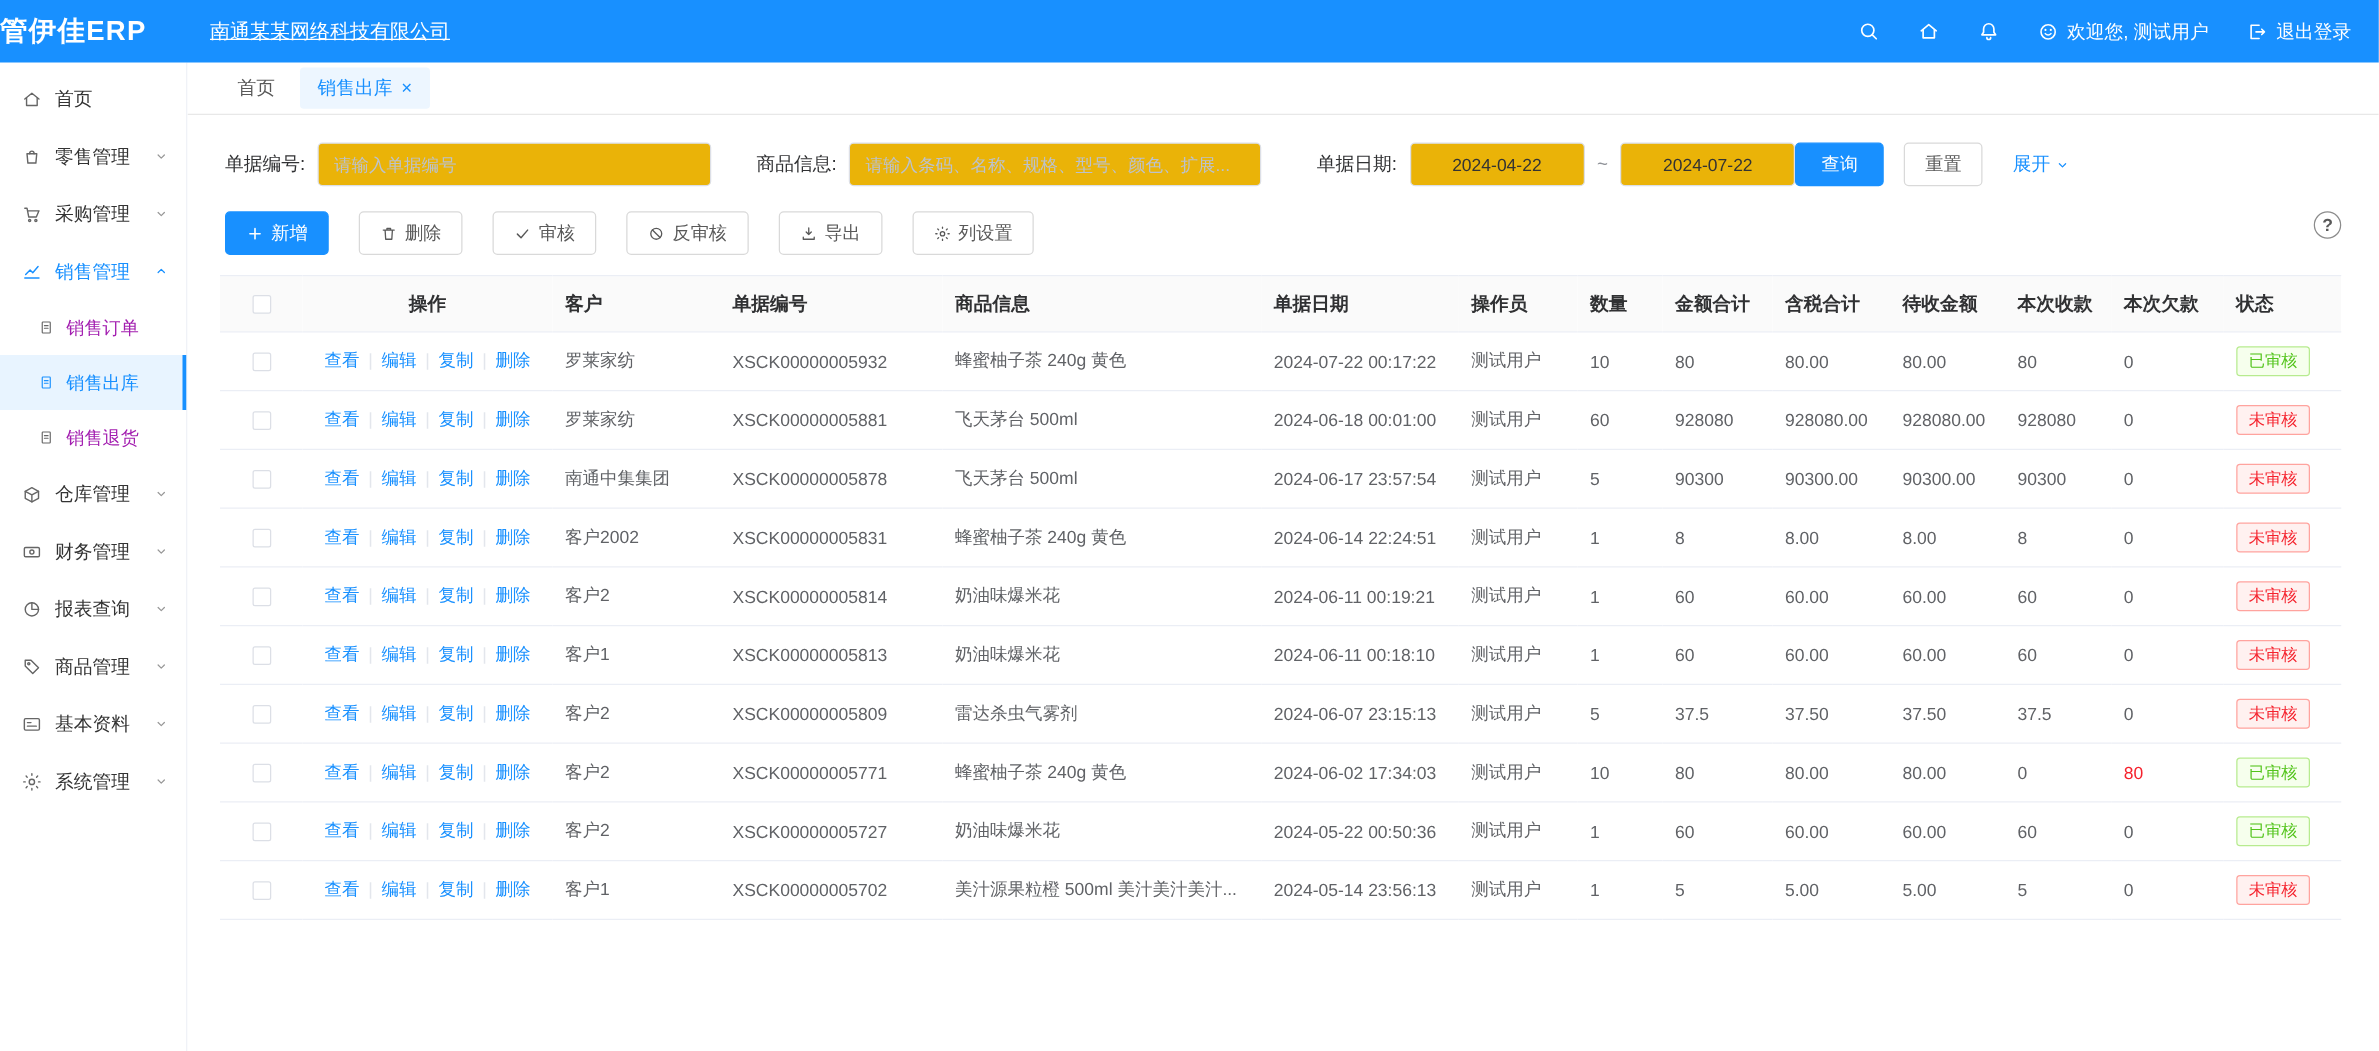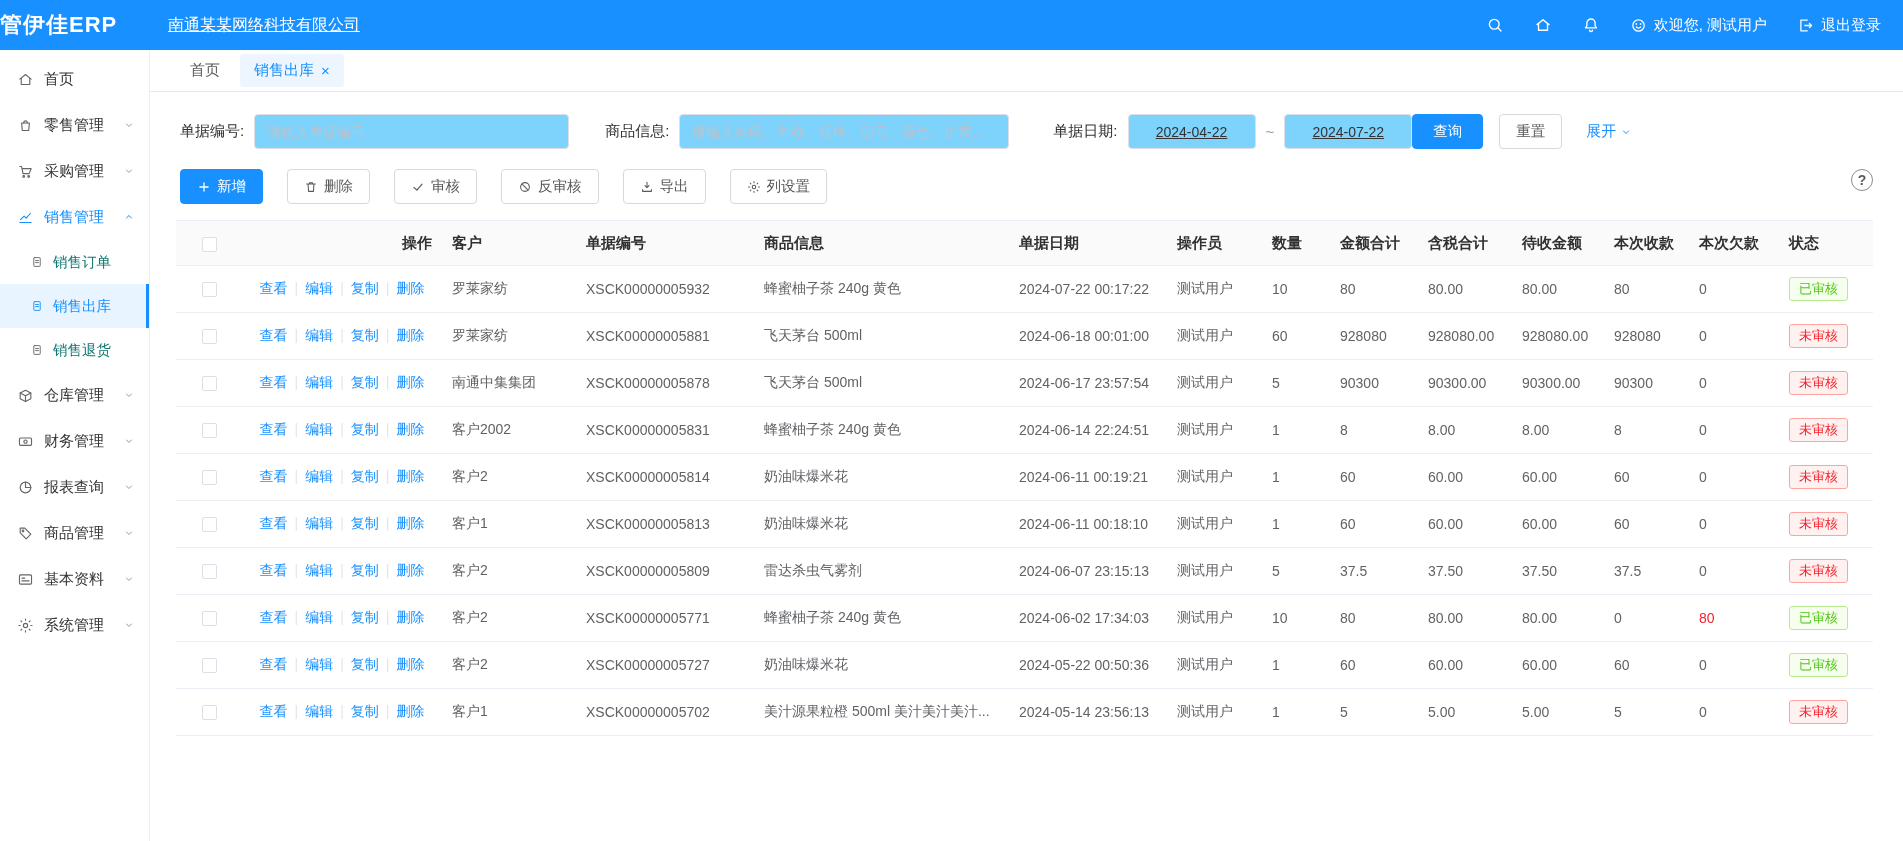"请输入单据编号" .text-input { background: #7dd3fc -> #eab308 }
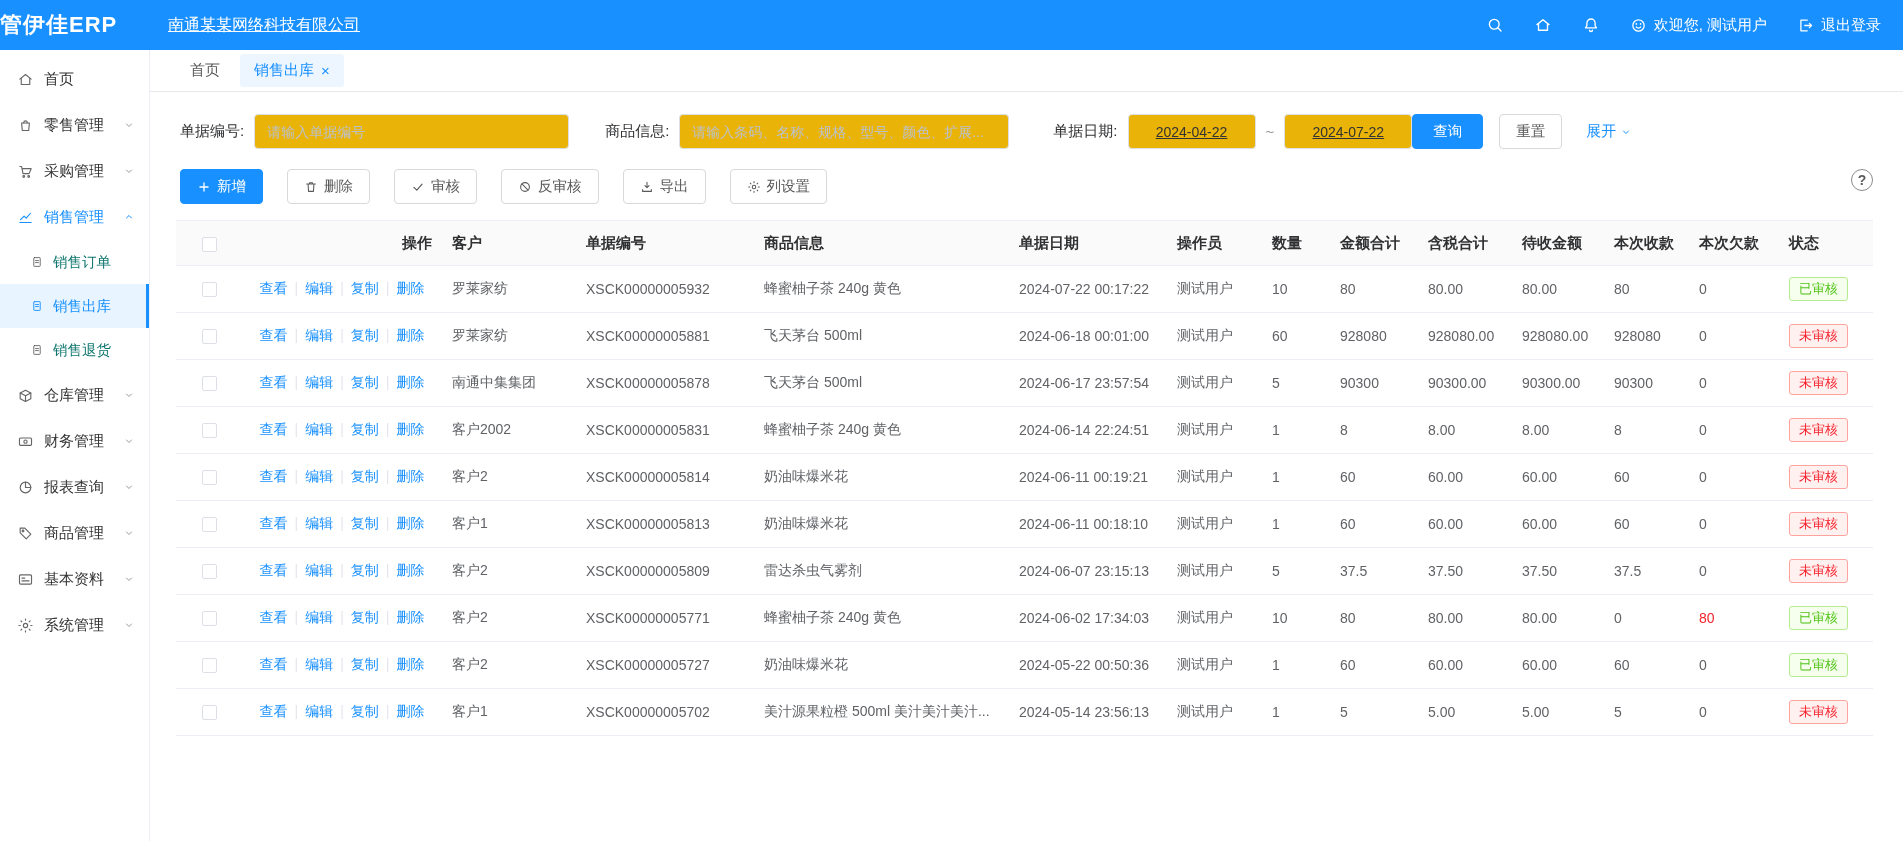"2024-04-22" .inp-date { text-decoration: underline -> none; width: 128px -> 140px }
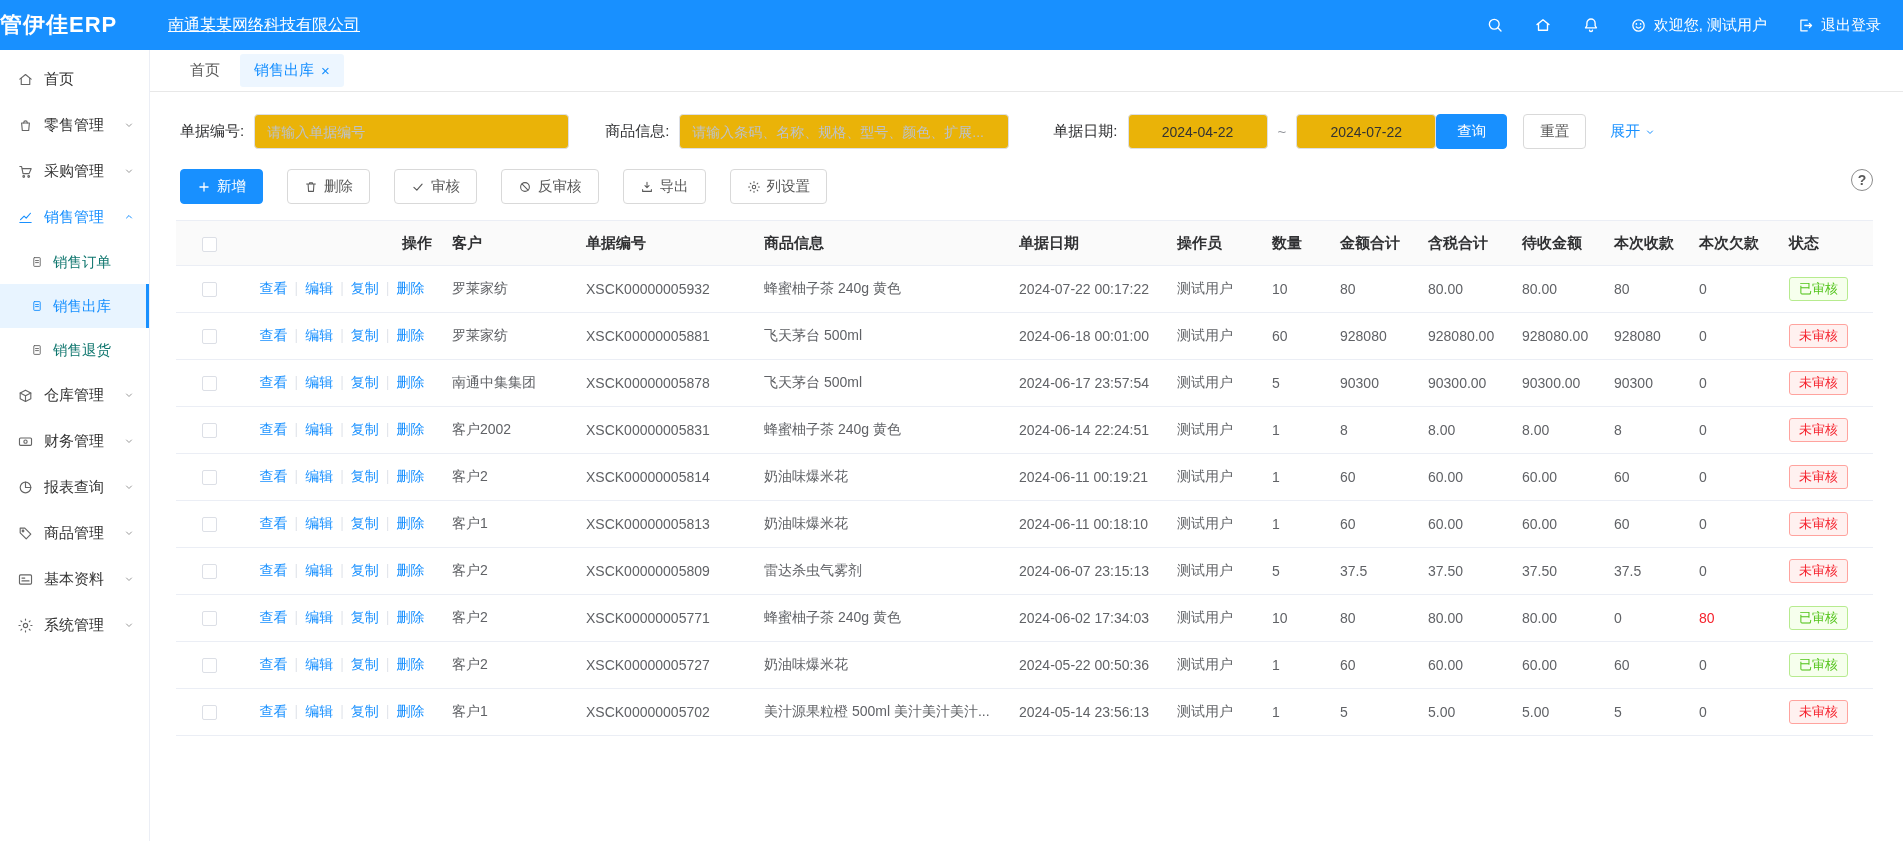"操作" th { text-align: right -> center }
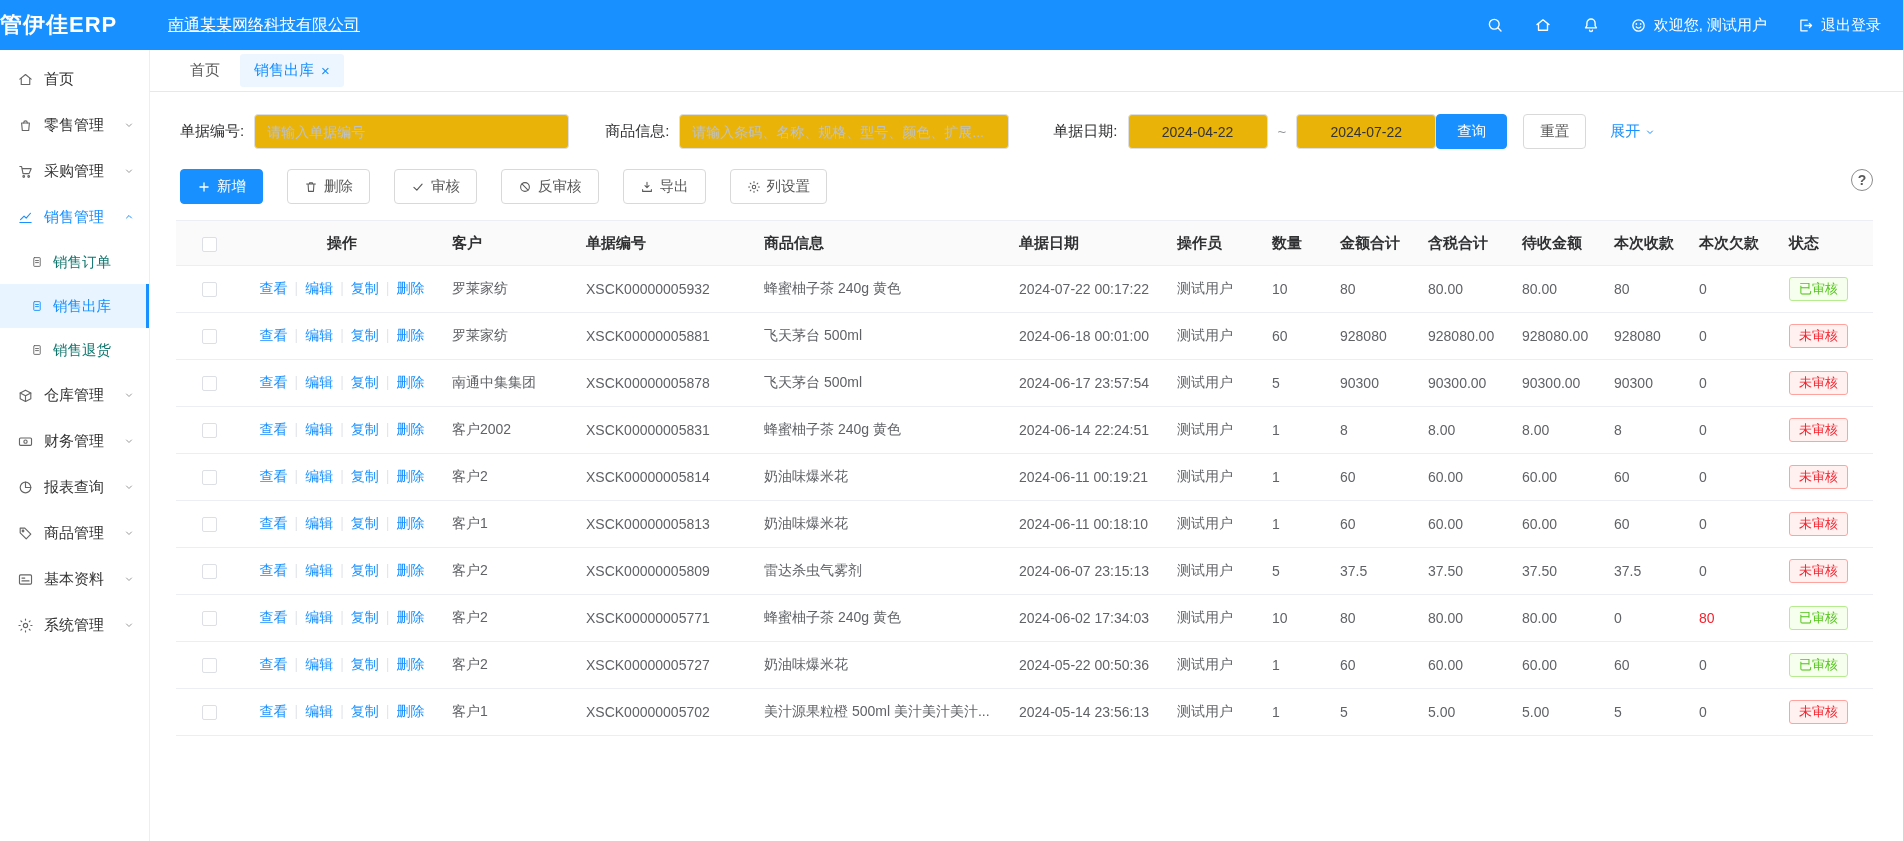"销售订单" .side-sub { color: #0f766e -> #a21caf }
